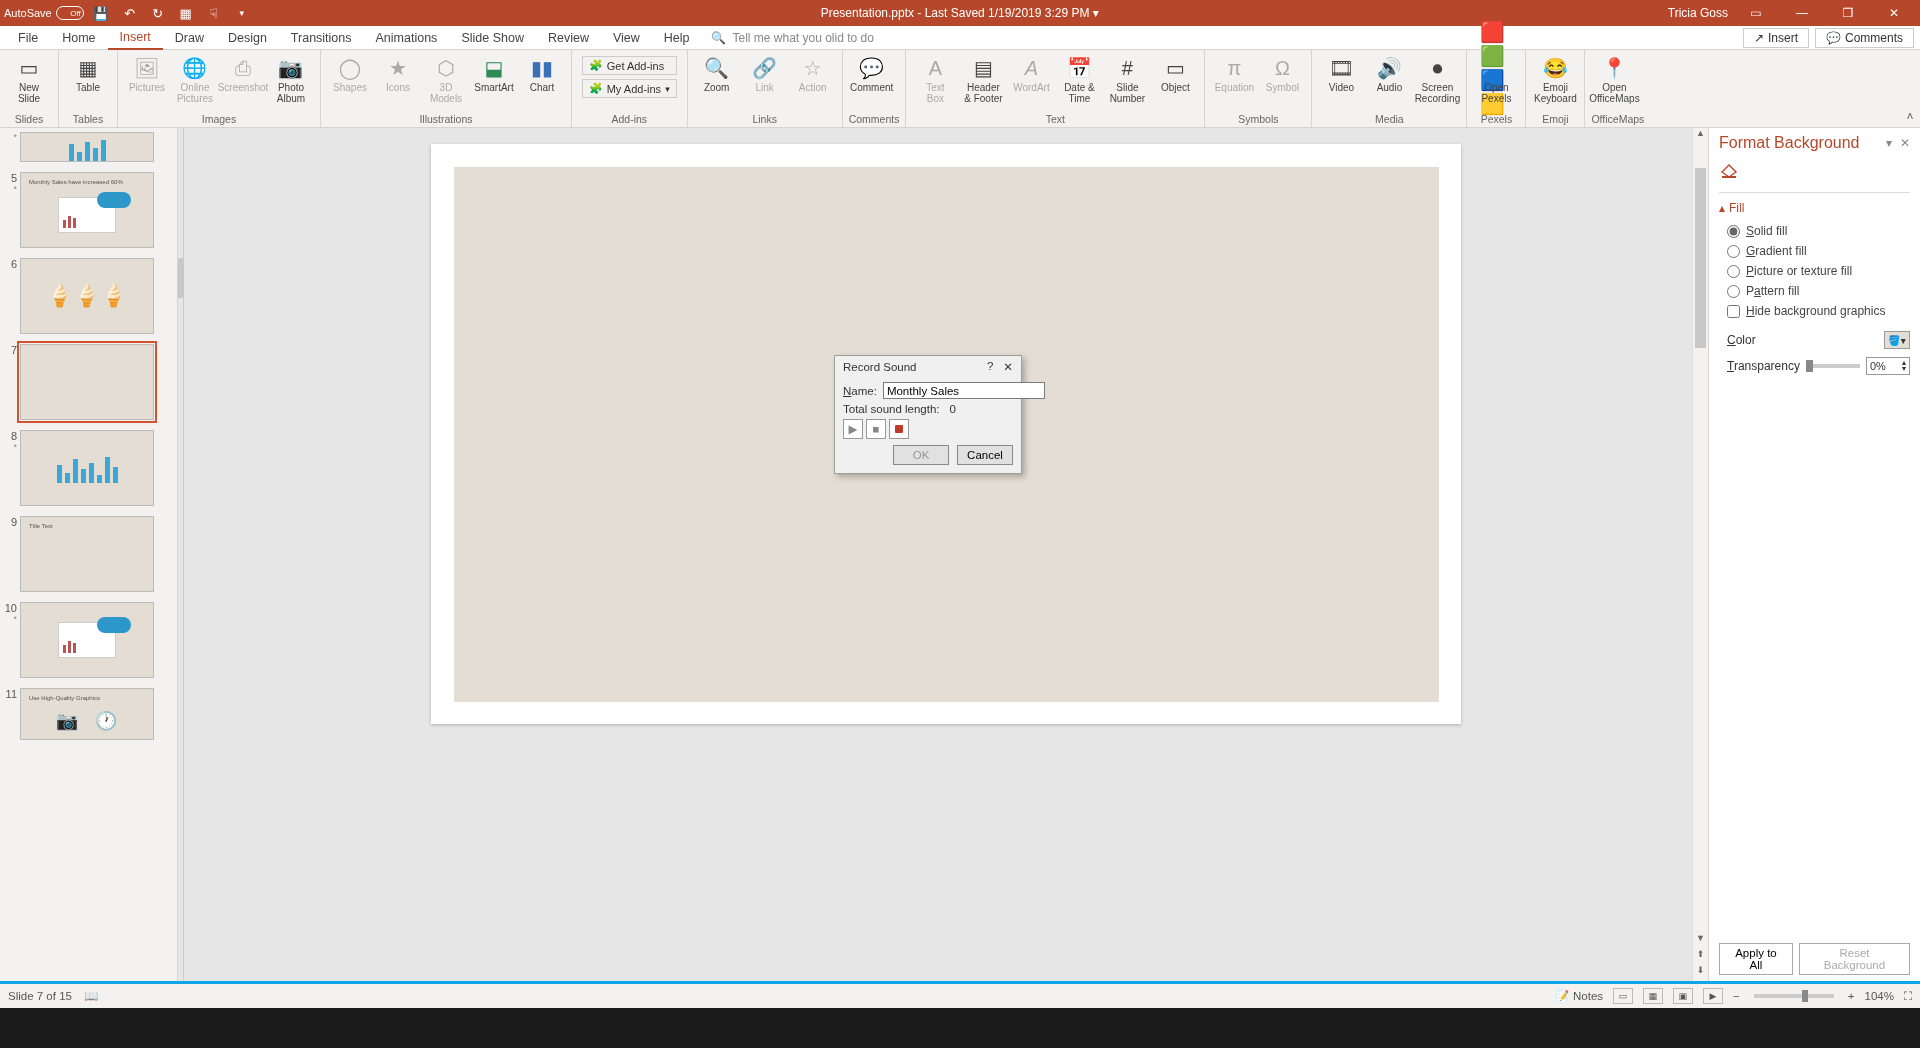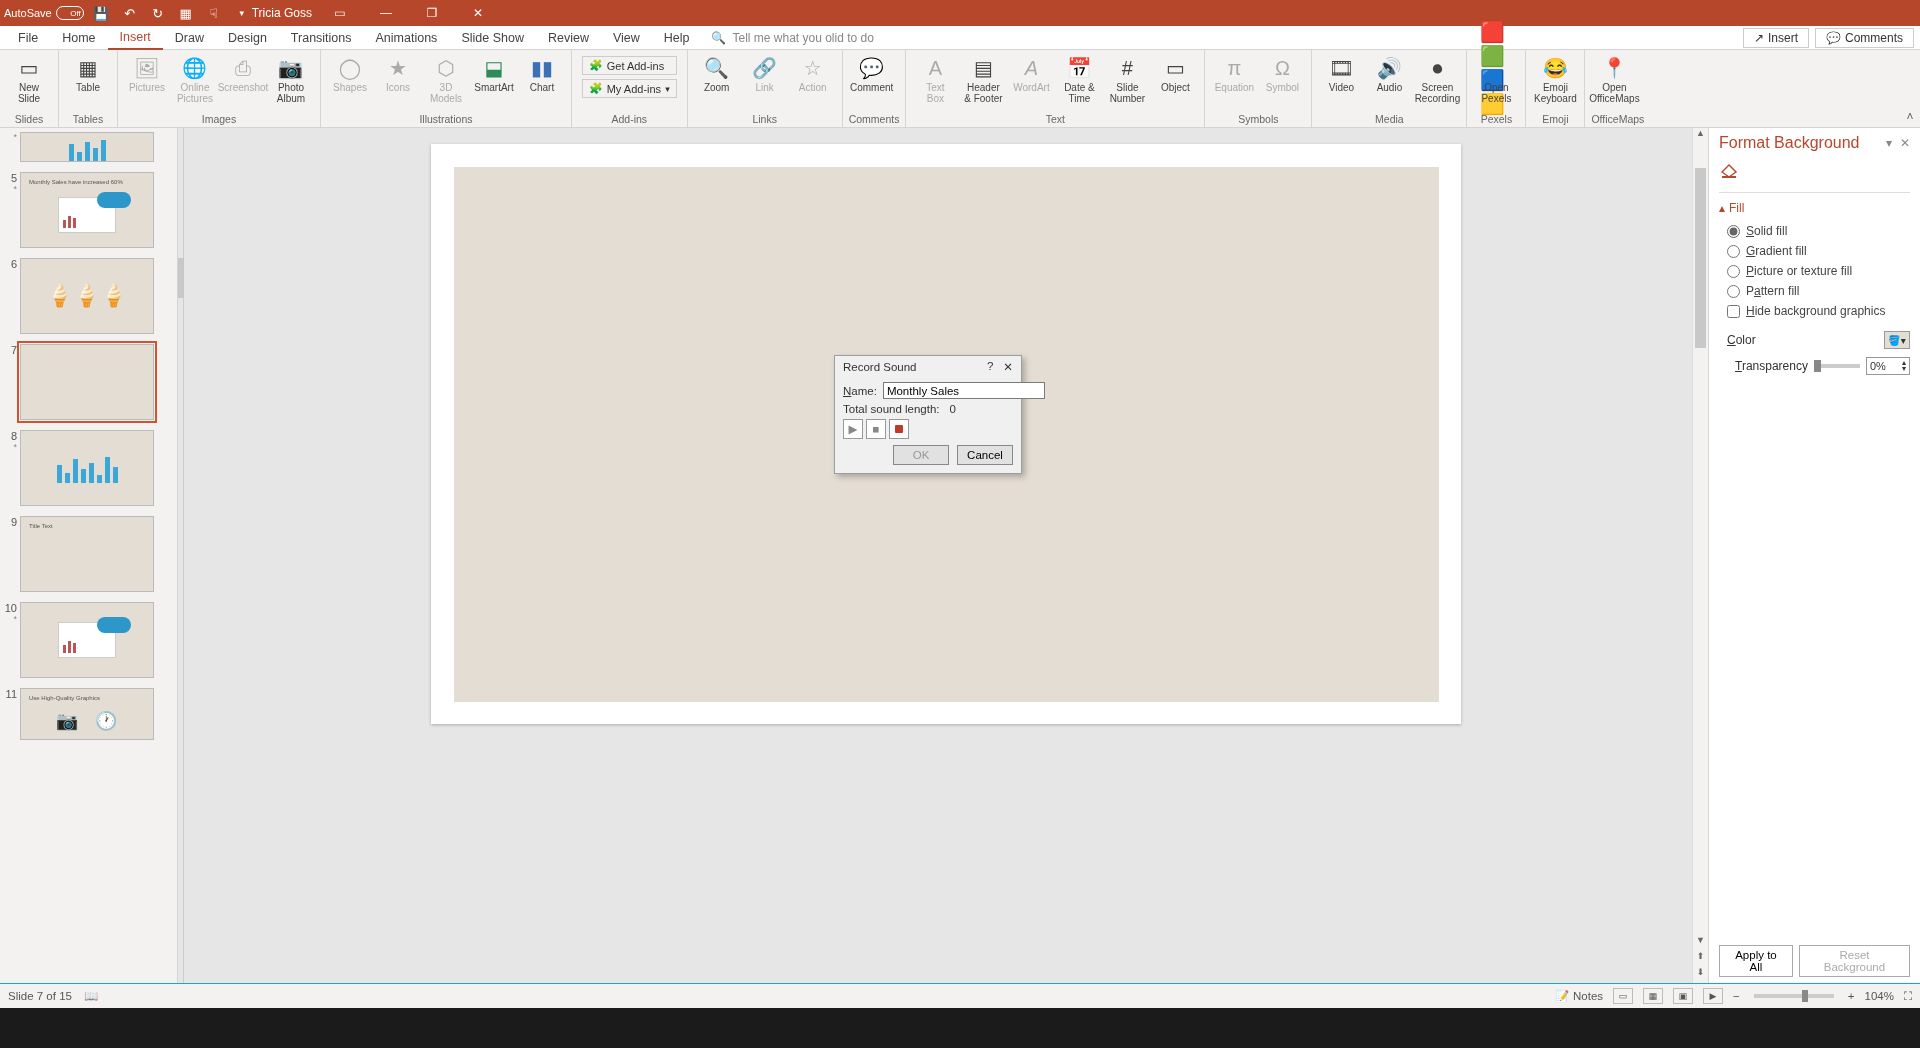"Presentation.pptx - Last Saved 1/19/2019" div.center { html: none -> <div>Presentation.pptx - Last Saved 1/19/2019 3:29 PM ▾</div> }
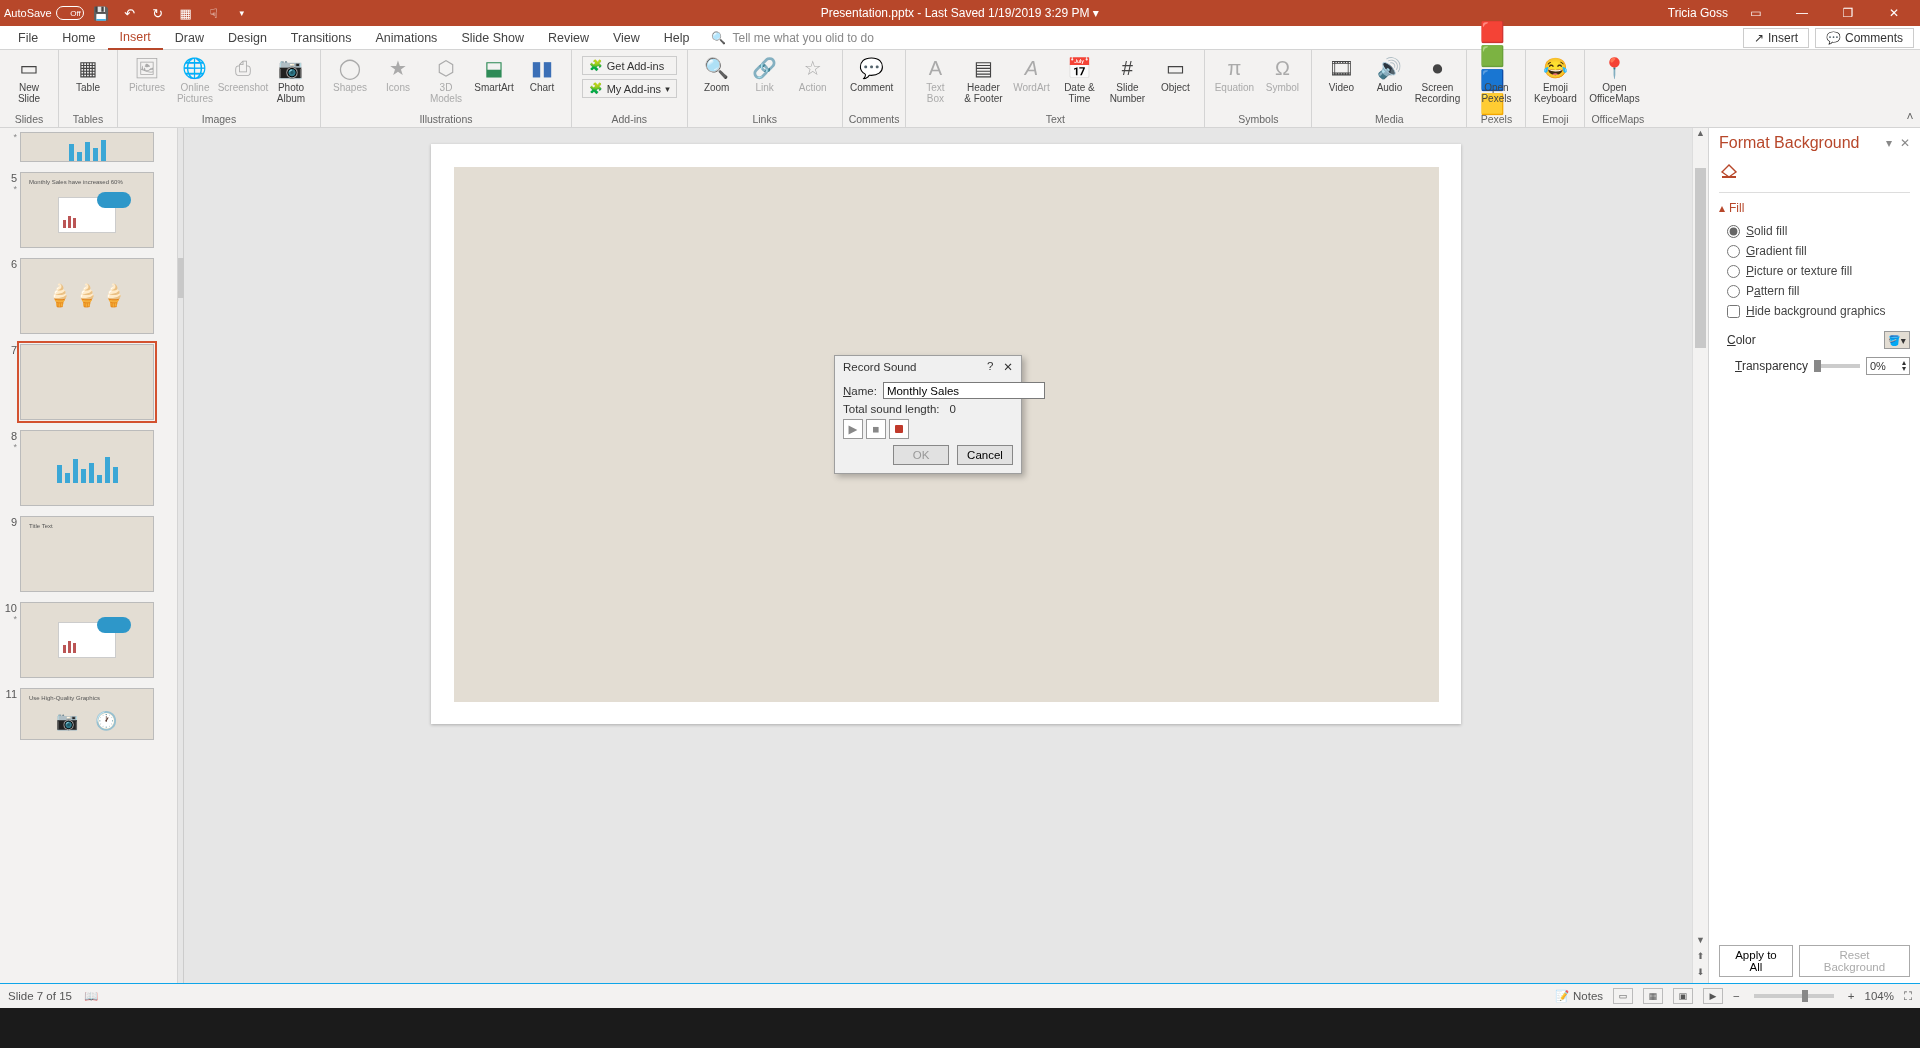"Transparency" .format-pane .trans-row { margin: 4px 0 0 16px -> 4px 0 0 8px }
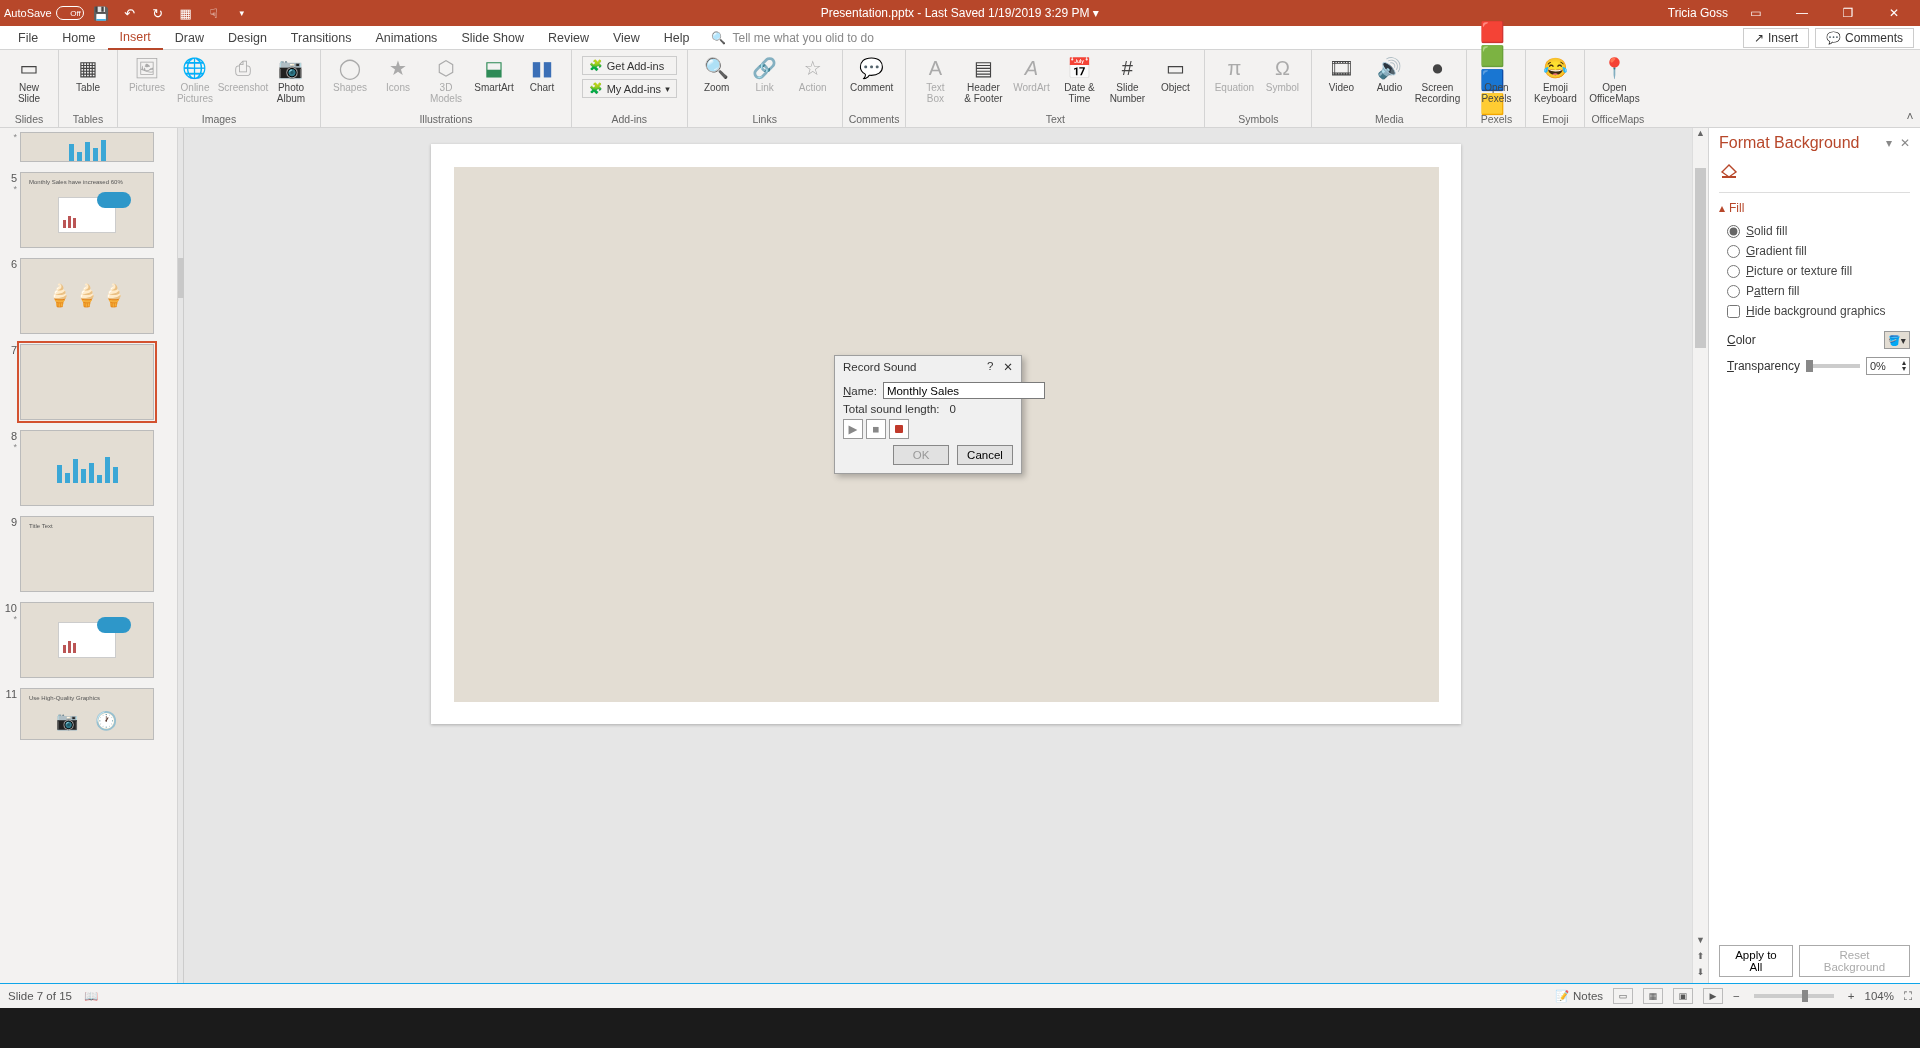"Slide 7 of 15" .status-bar { border-top: 1px solid #0ea5e9 -> 3px solid #0ea5e9 }
